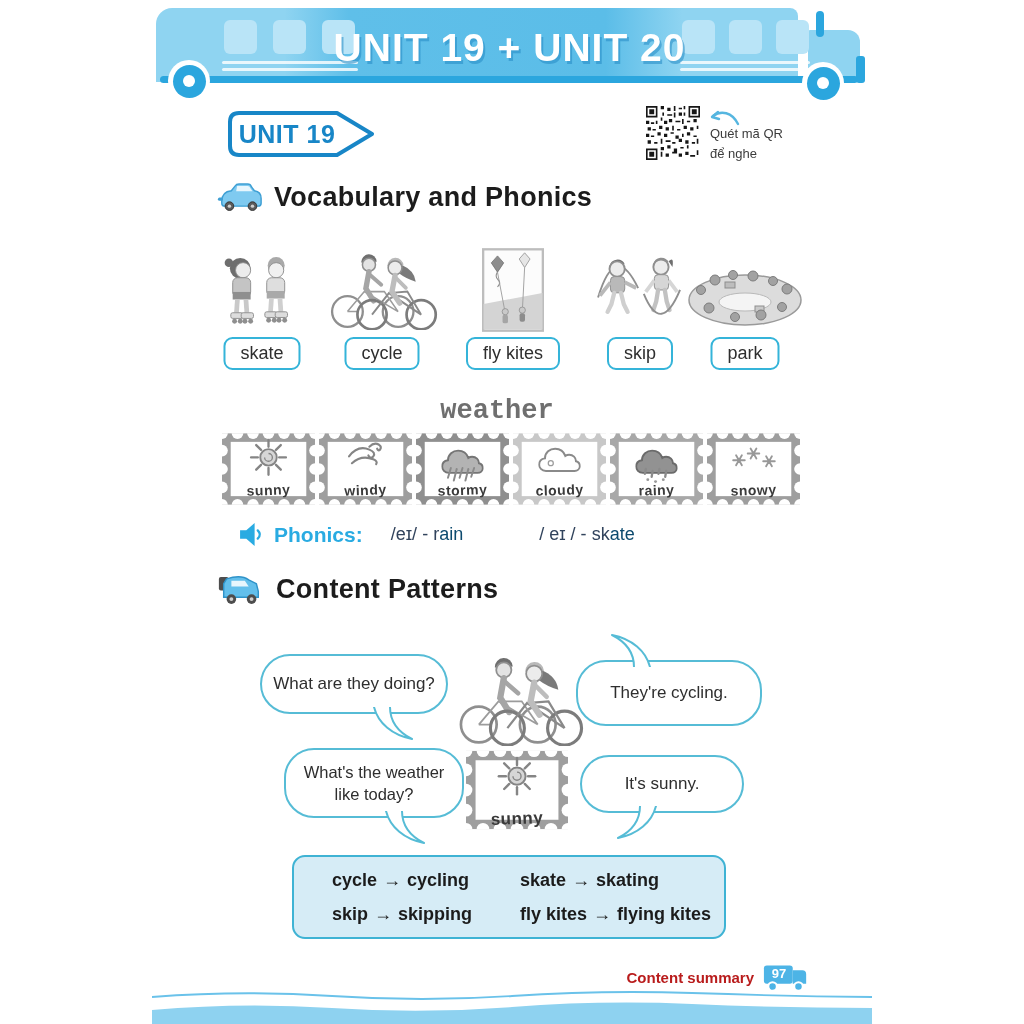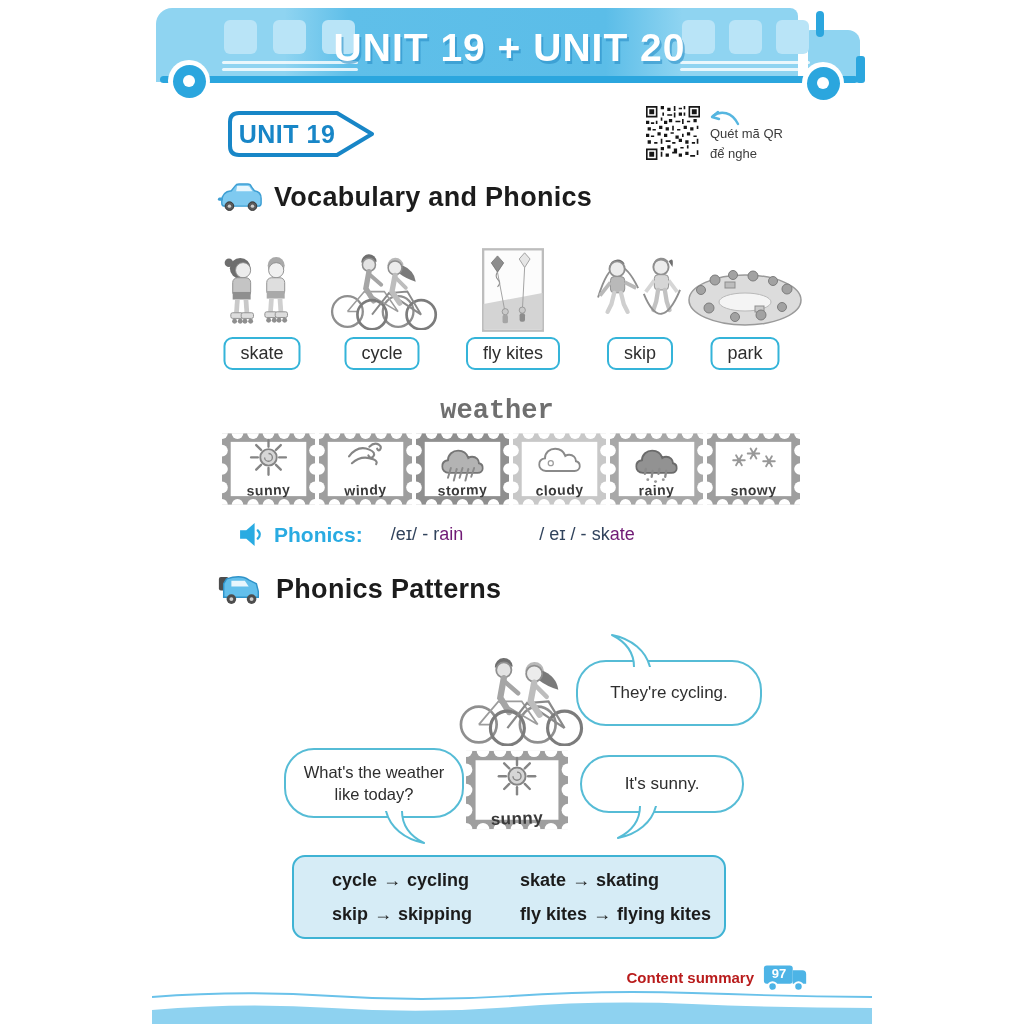"ain" .ph-item .tail-cyan { color: #701a75 -> #0c4a6e }
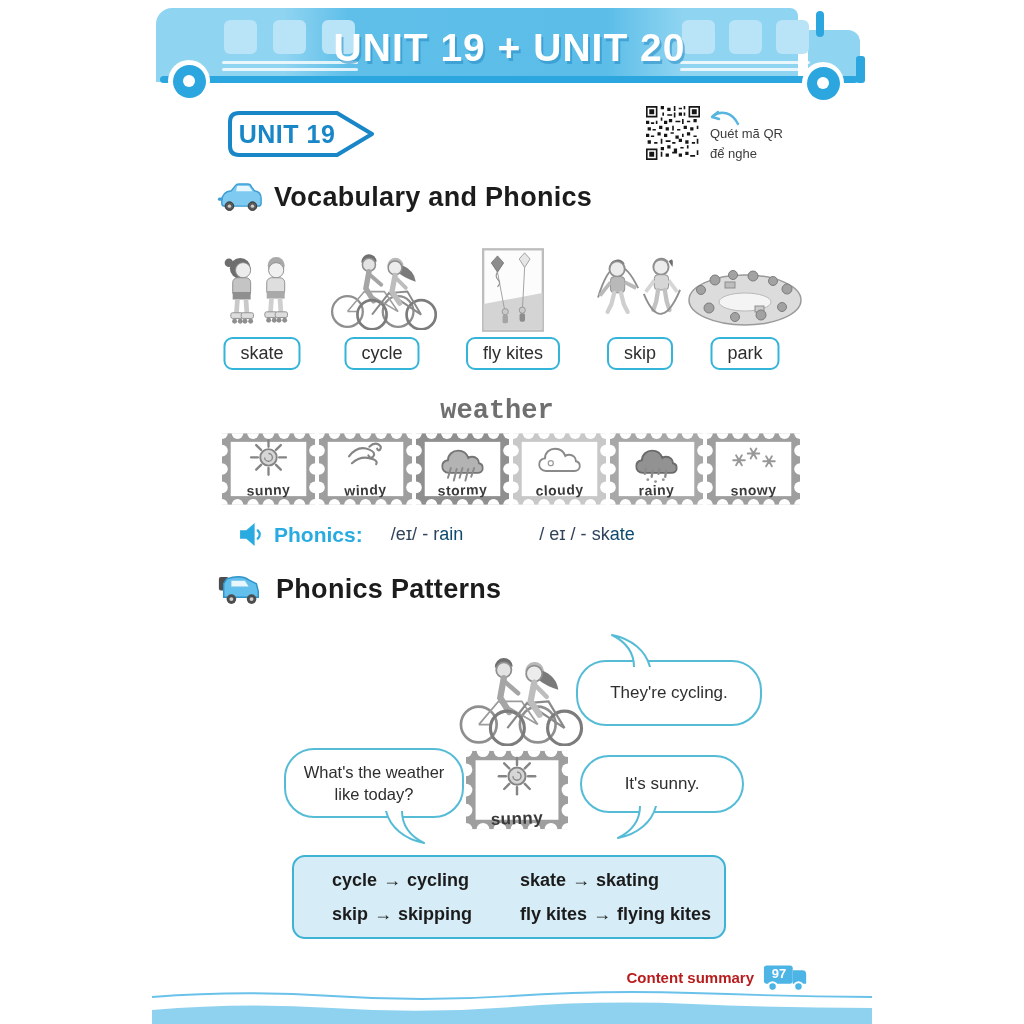"Phonics Patterns" span.h-text { text: Phonics -> Content }
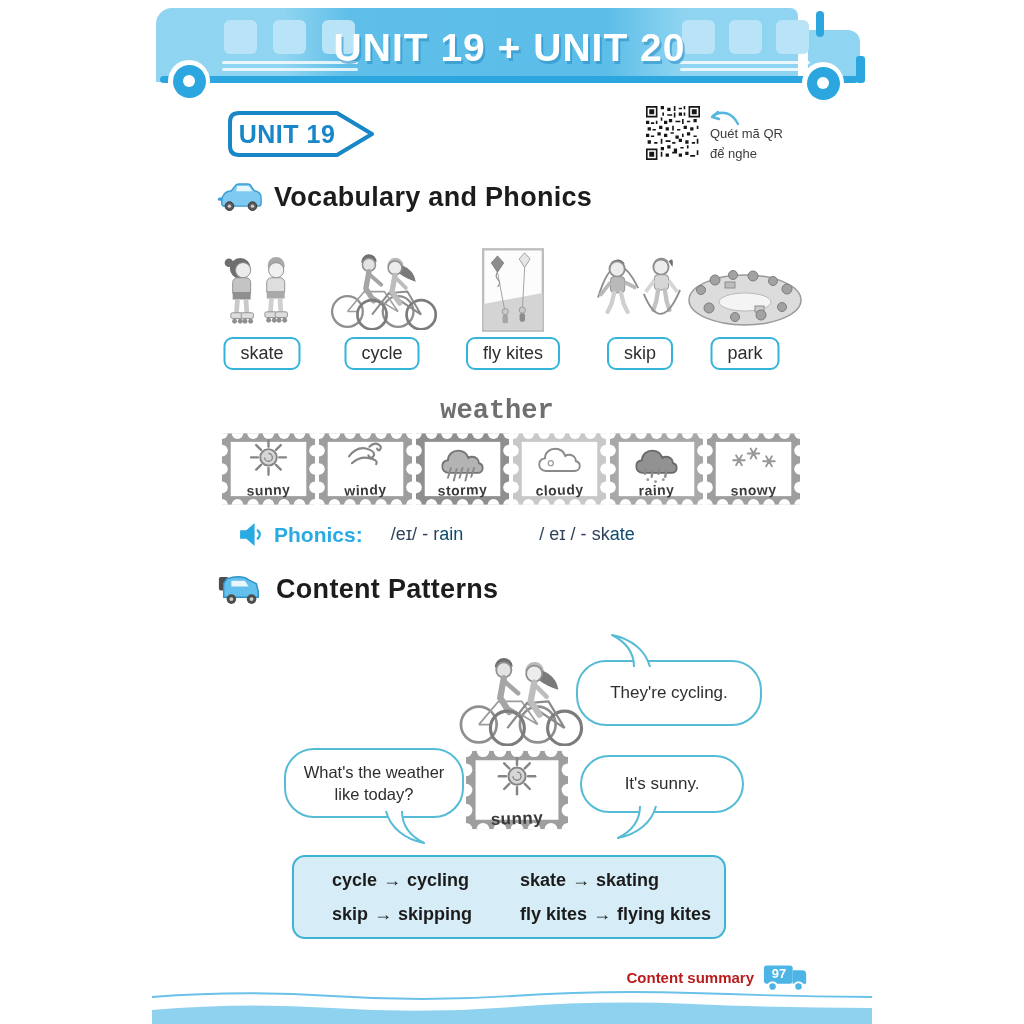"What are they doing?" div.bubble { html: none -> <div> <span>What are they doing?</span> <svg> <path></path> <path></path> </svg> </div> }
